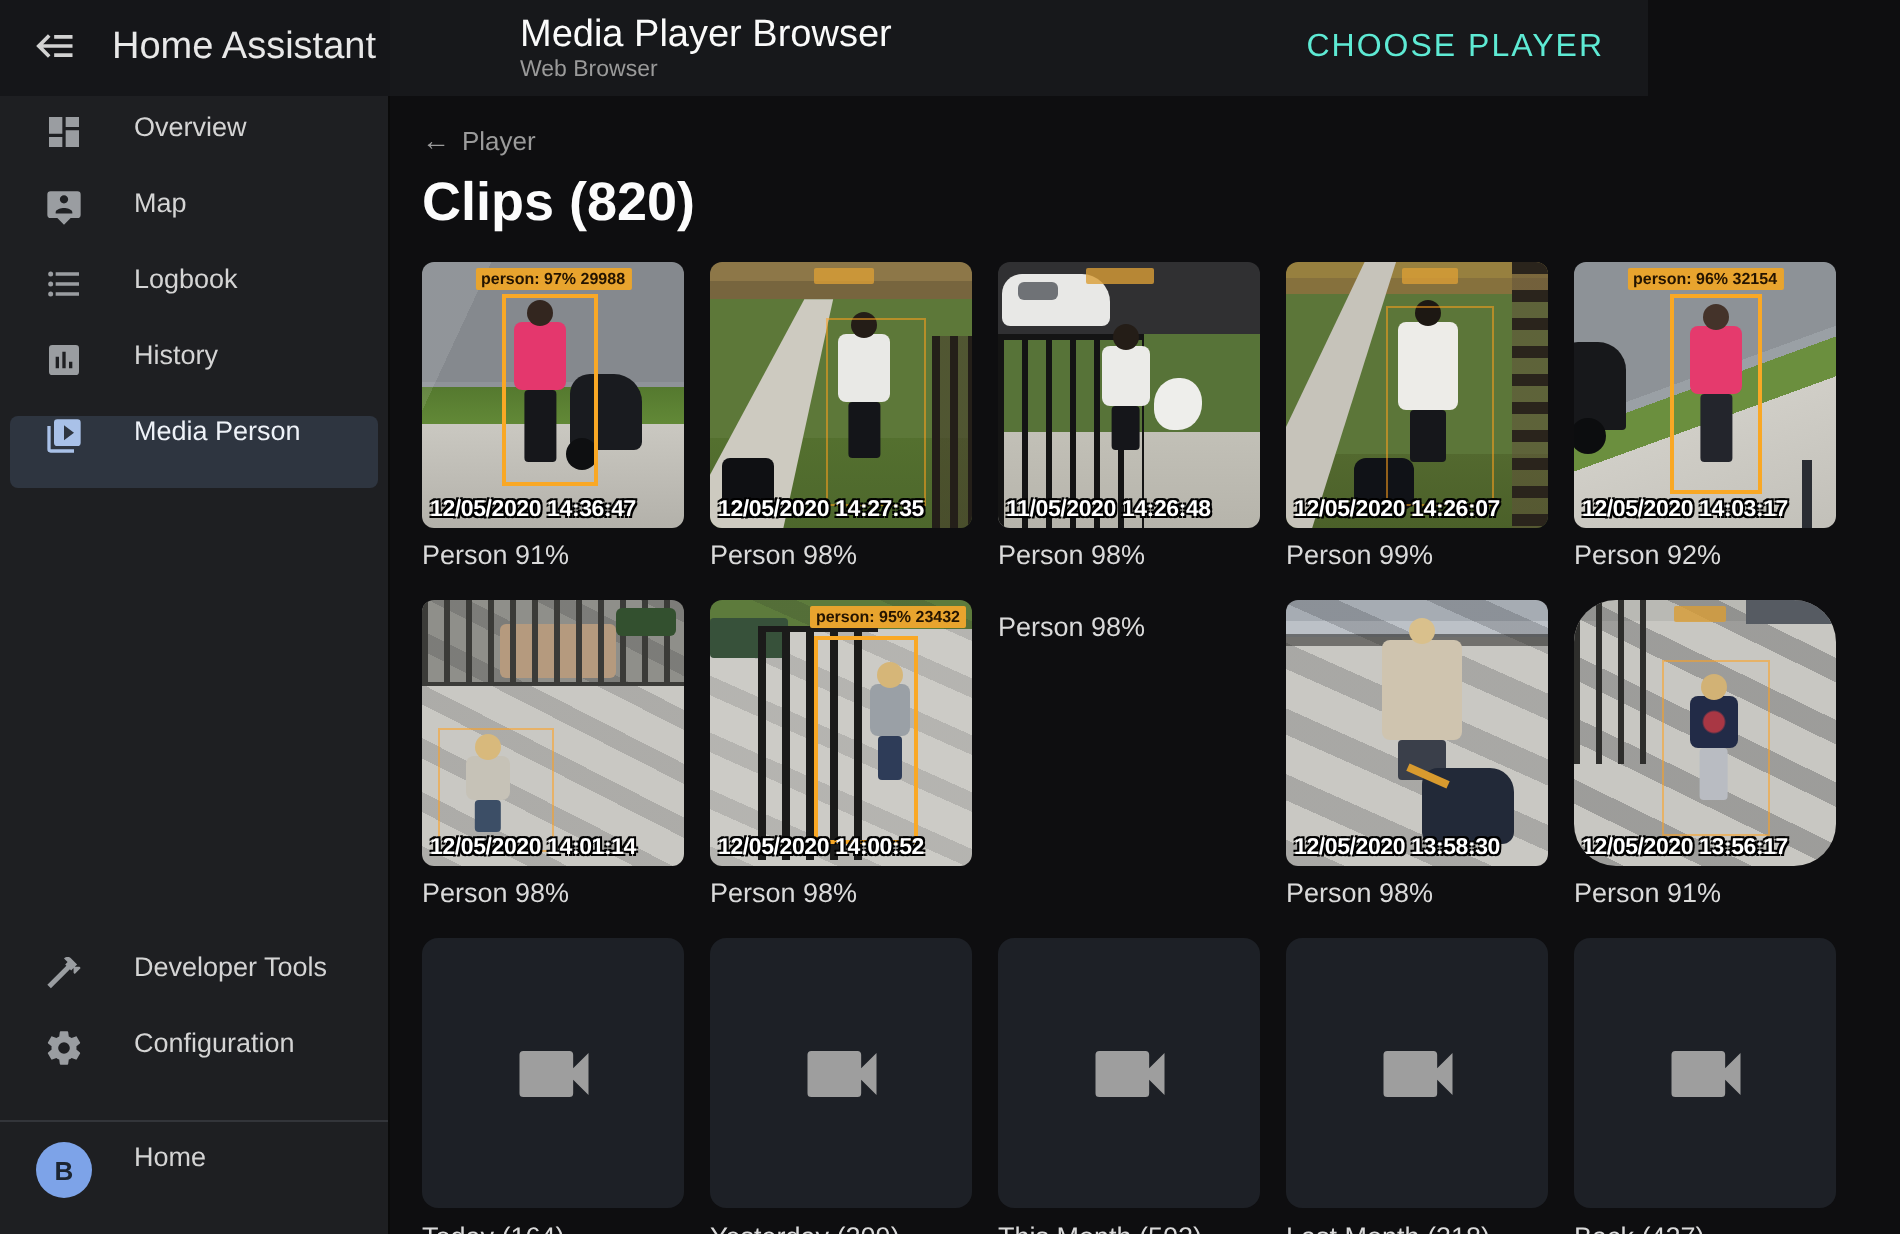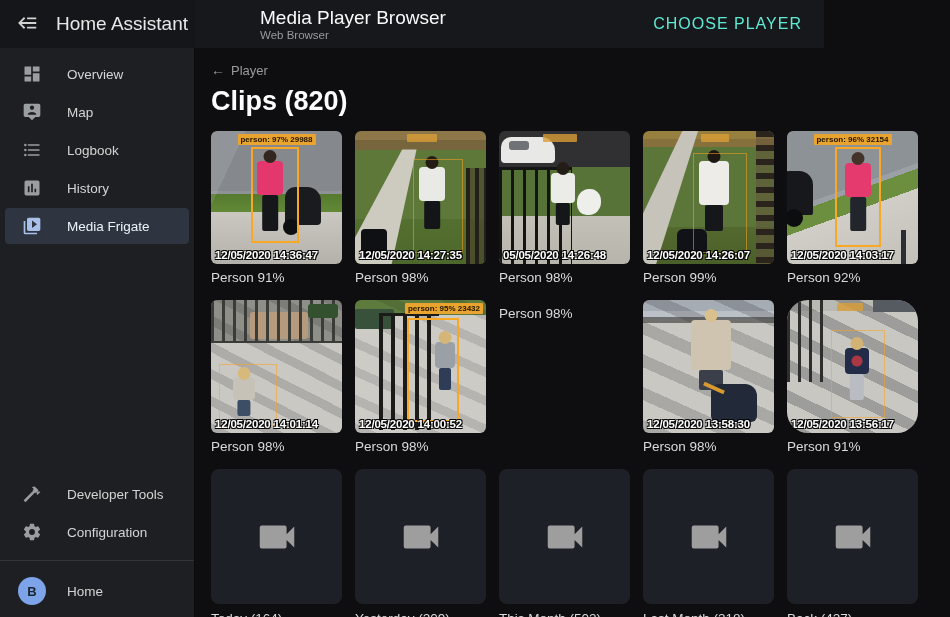"Overview" .side-item { align-items: center -> flex-start }
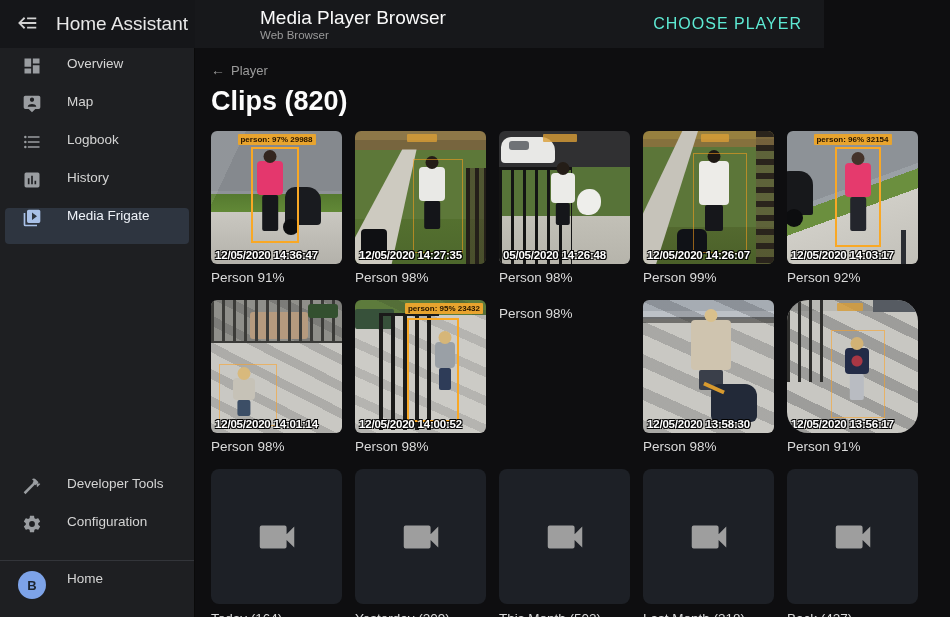"Media Frigate" span.slabel { text: Frigate -> Person }
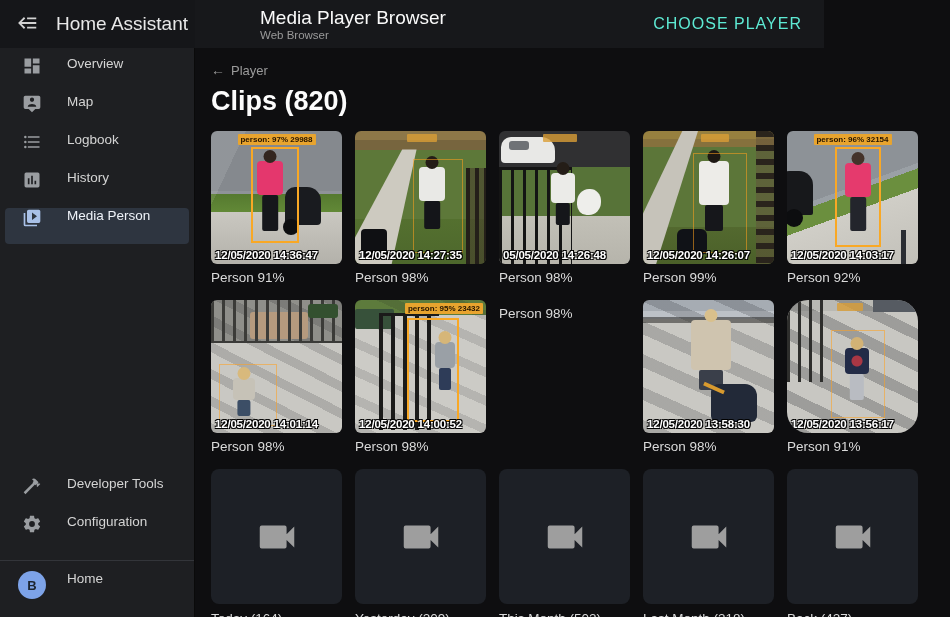"05/05/2020 14:26:48" span.ts { text: 05/05/2020 -> 11/05/2020 }
